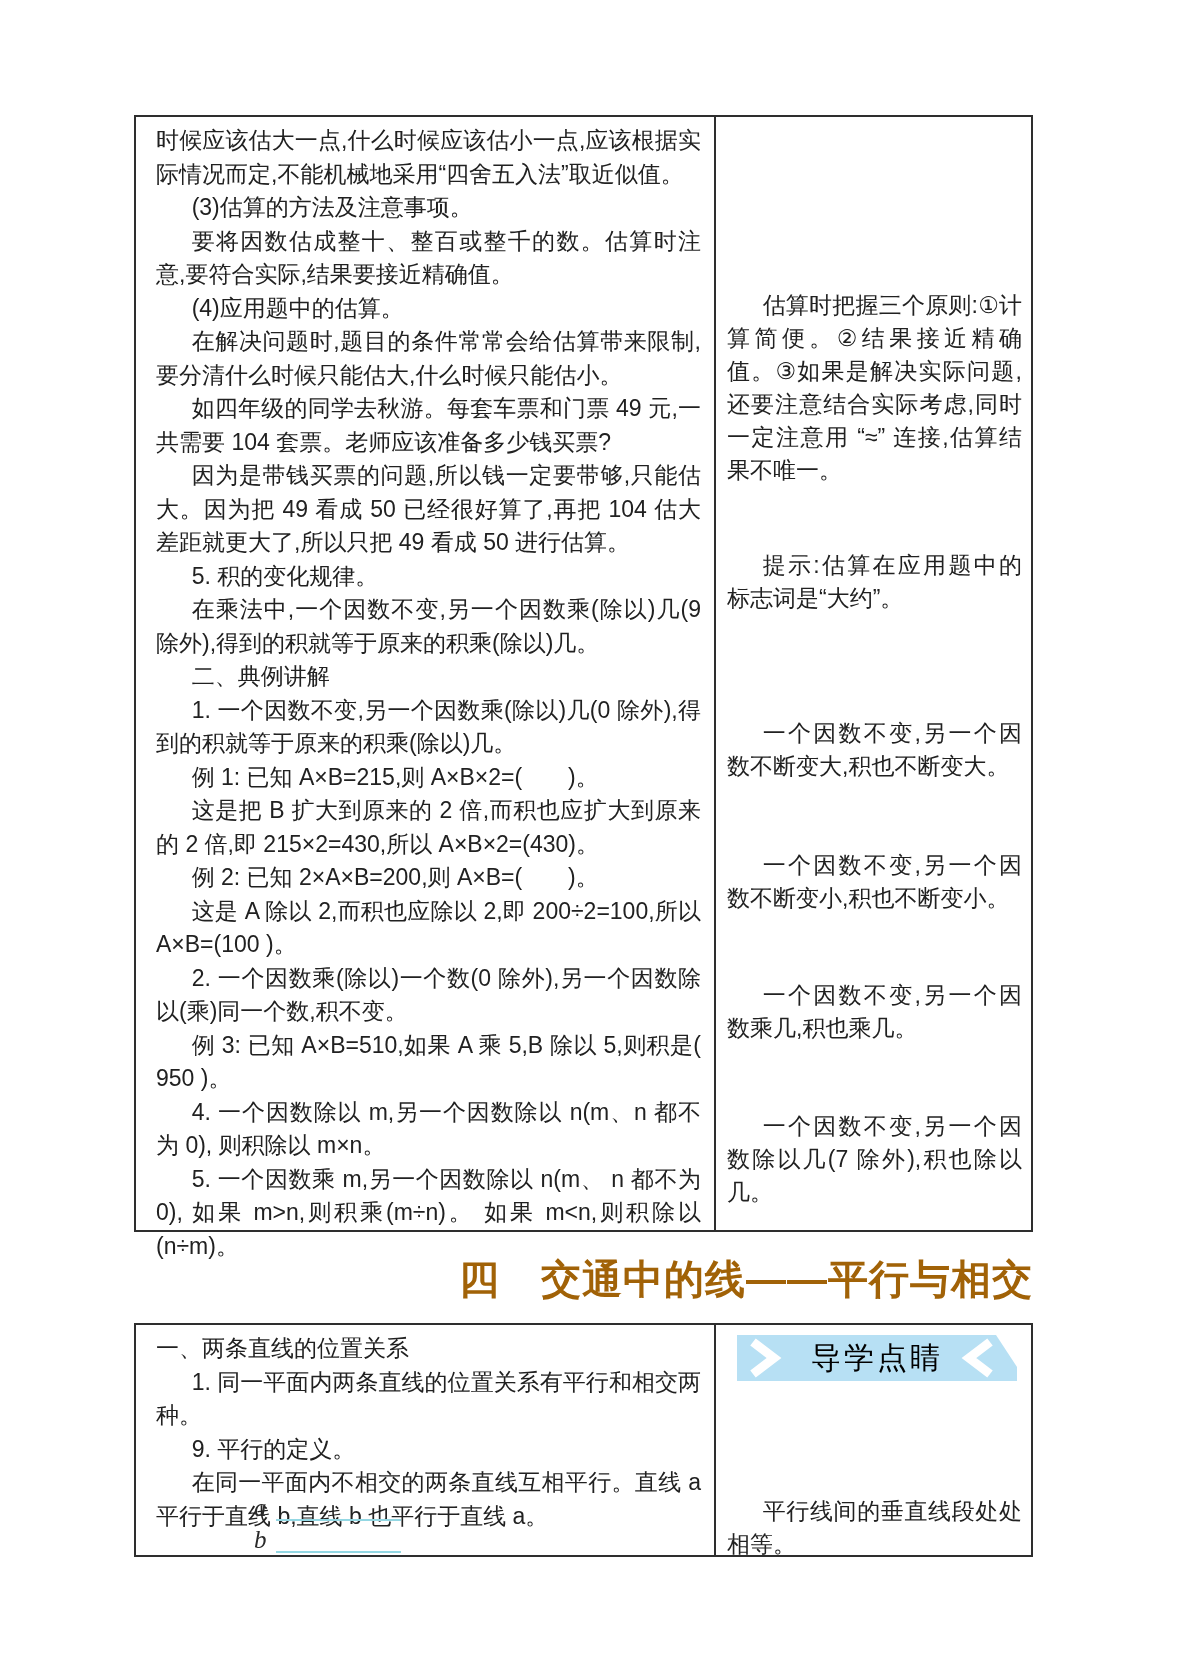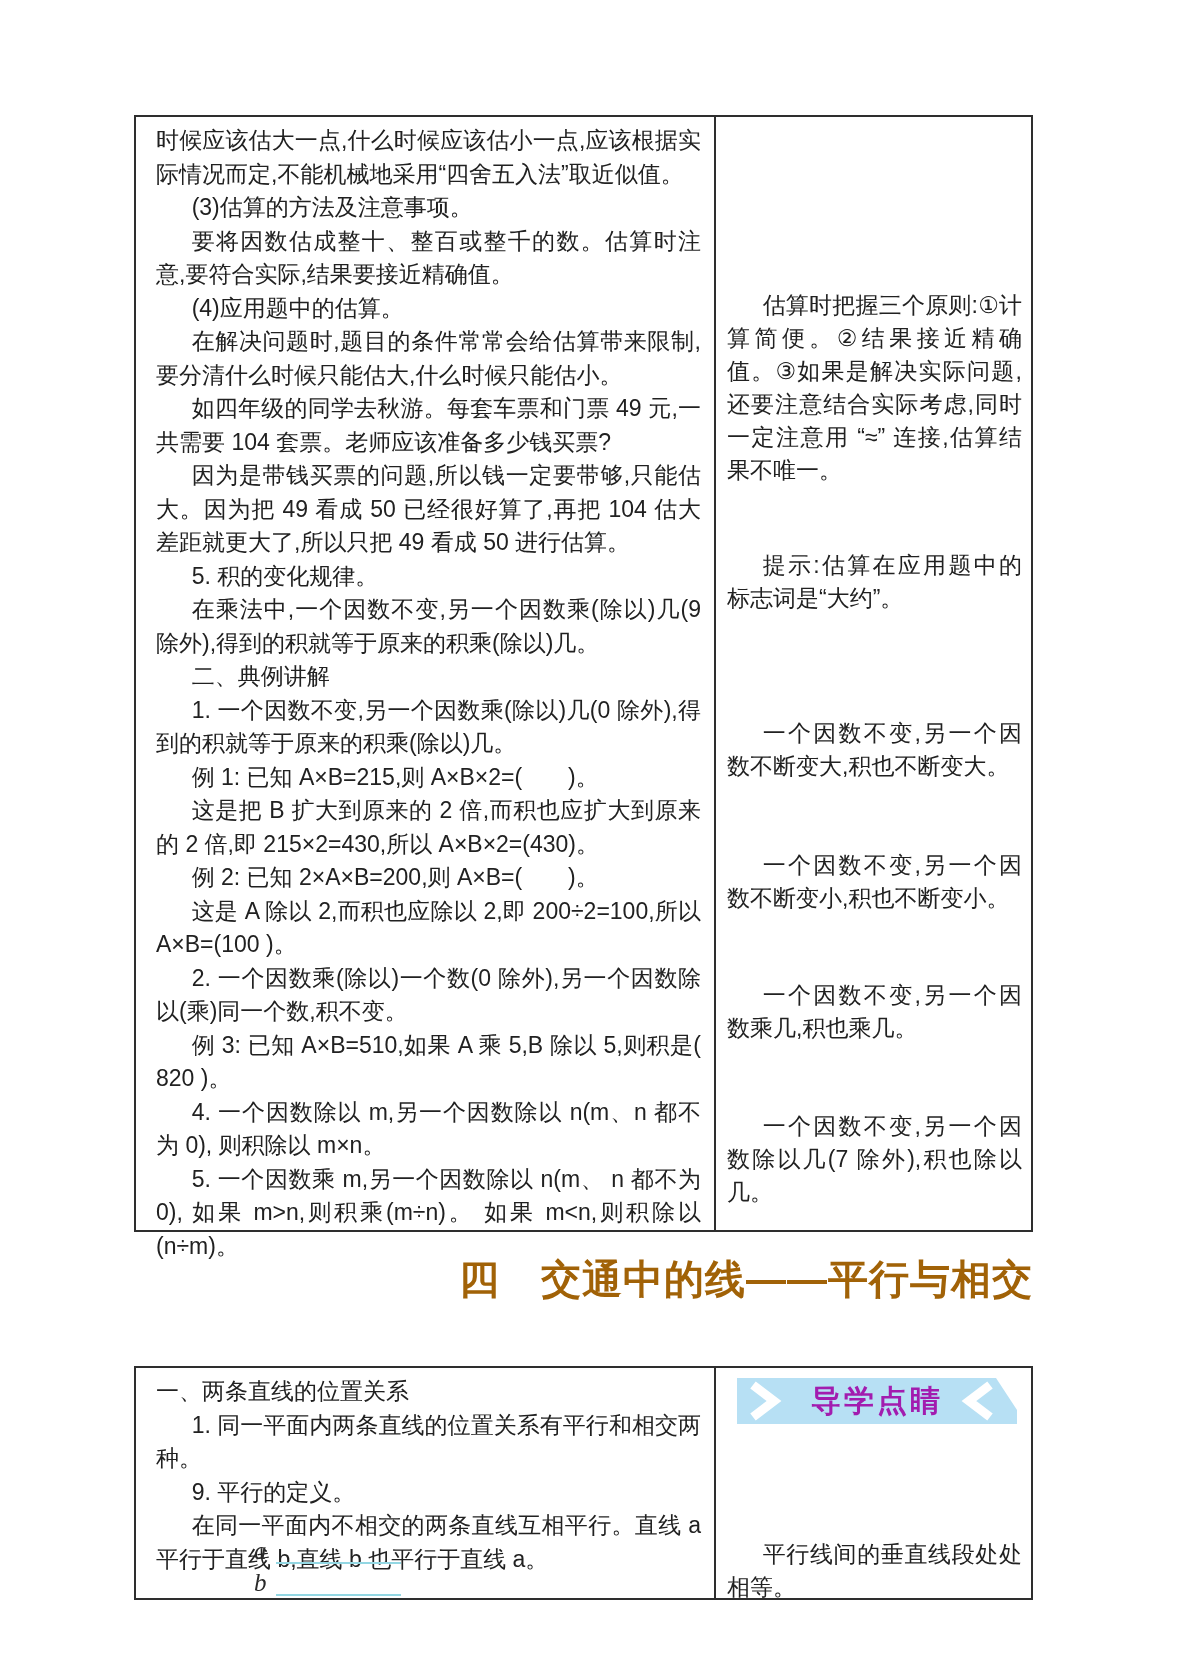"例 3: 已知 A×B=510,如果 A" p.p { text: 820 -> 950 }
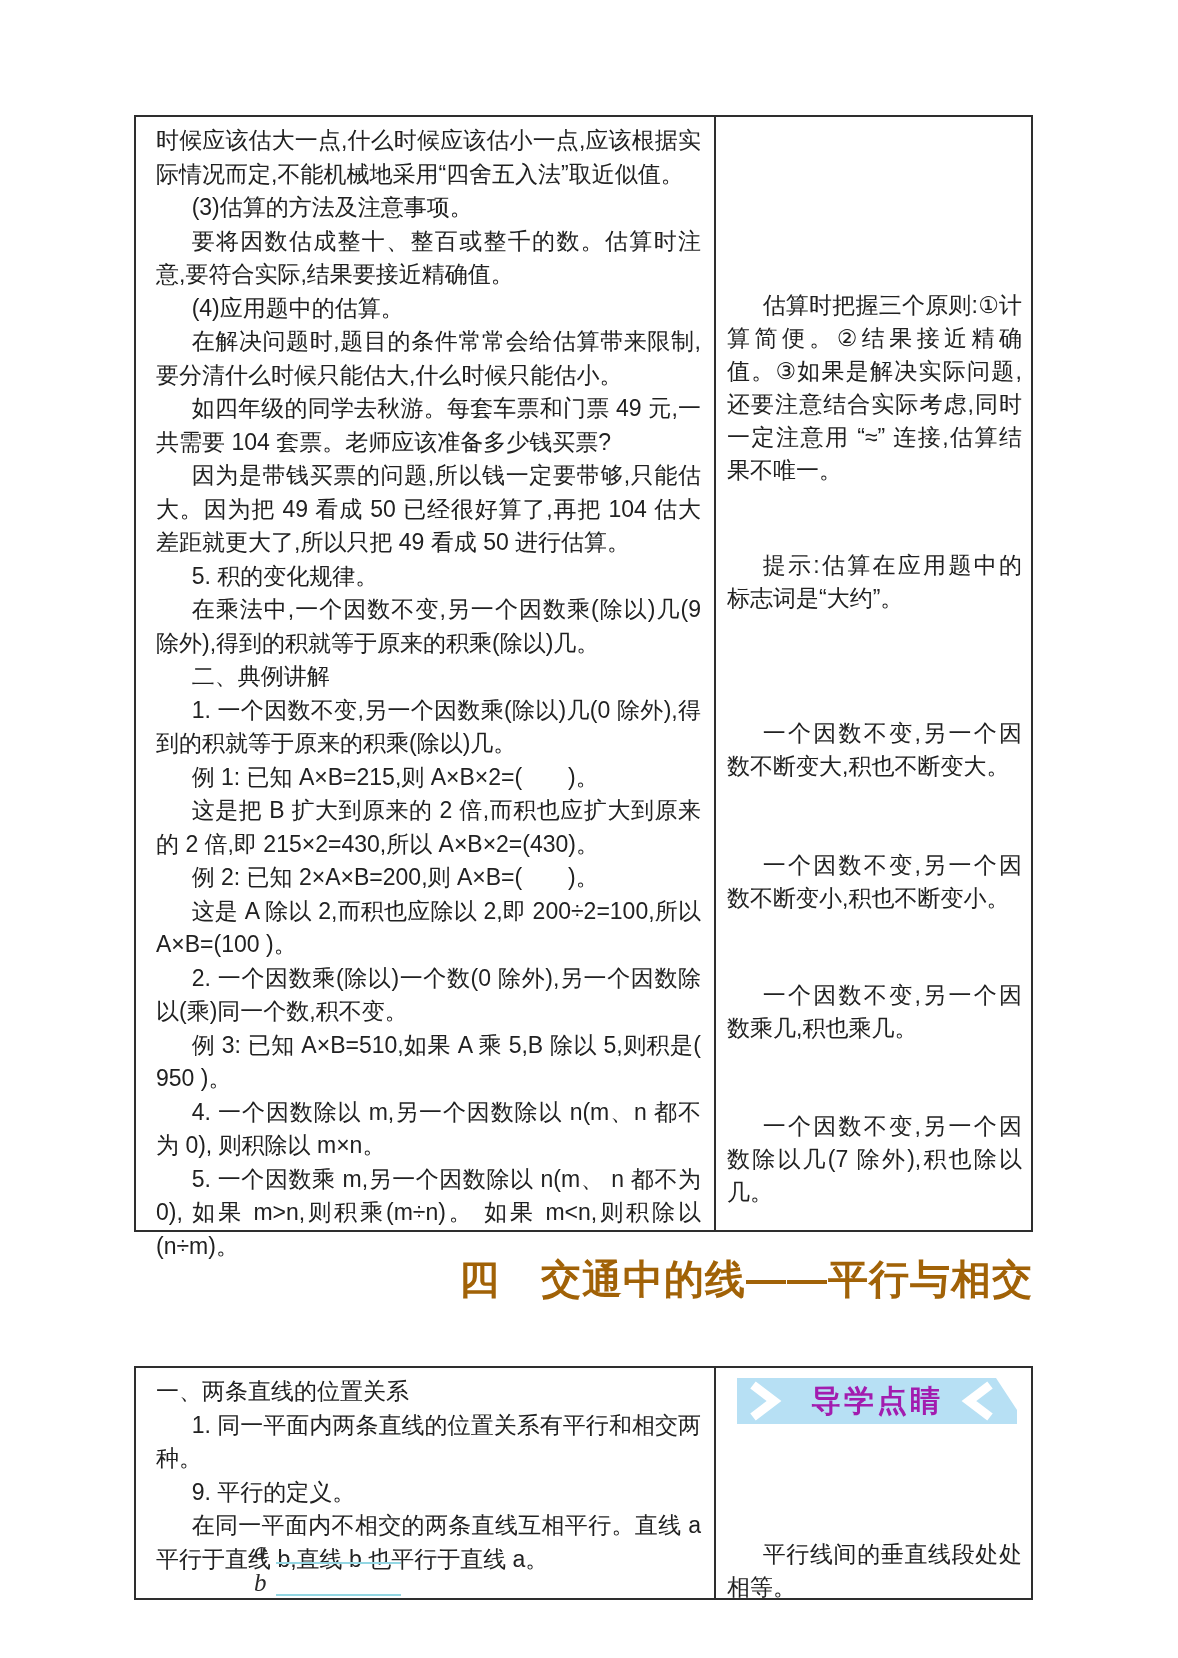"一、两条直线的位置关系" .tbl-parallel { margin-top: 43px -> none }
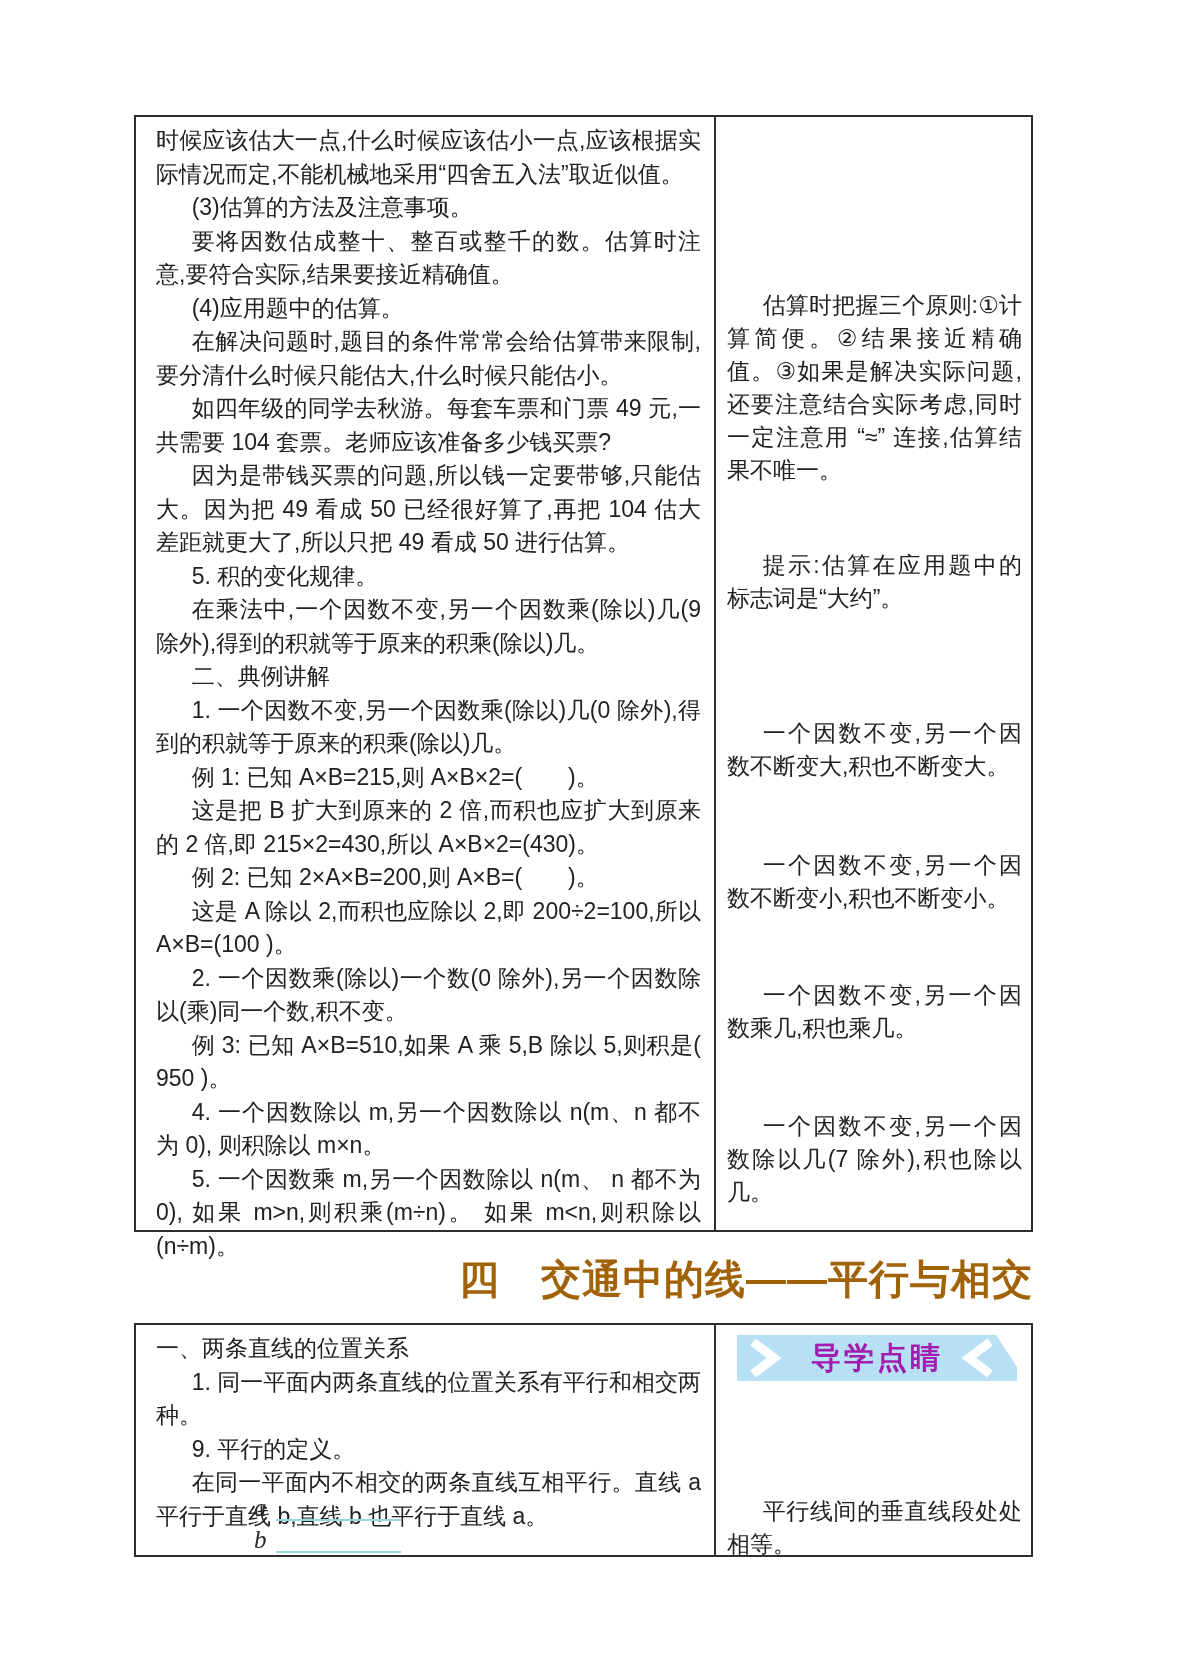"导学点睛" .badge-label { color: #a21caf -> #000000; font-weight: bold -> normal }
